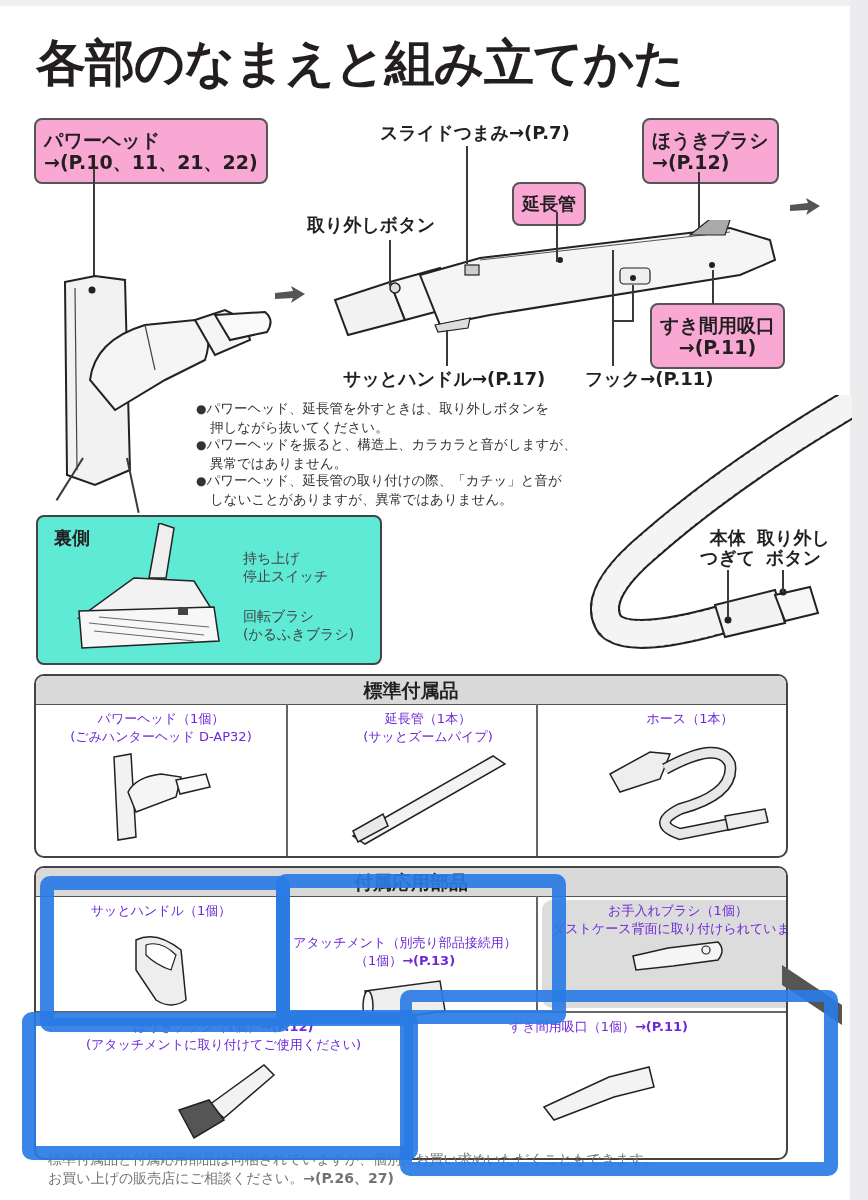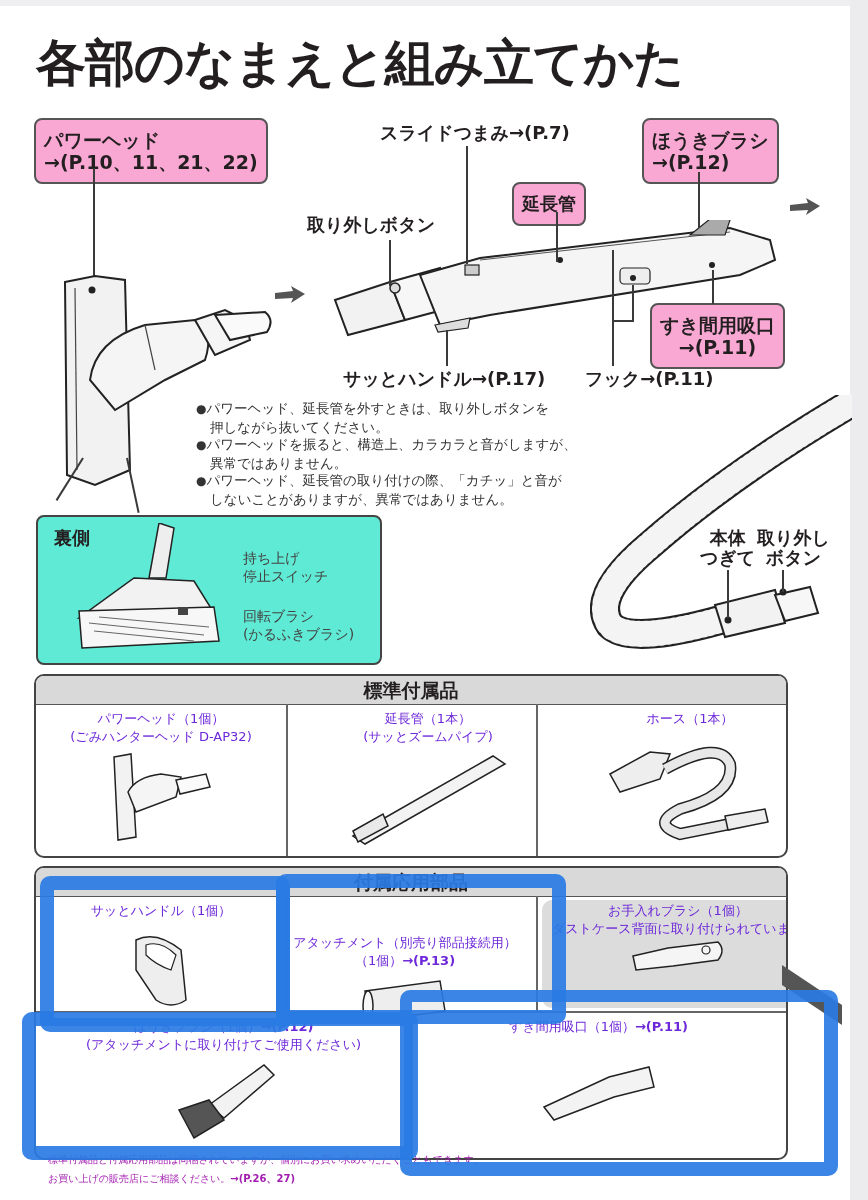"標準付属品と付属応用部品は同梱されていますが、個別にお買い求めいただくこともでき" .footnote { color: #a21caf -> #737373; font-size: 10px -> 14px }
